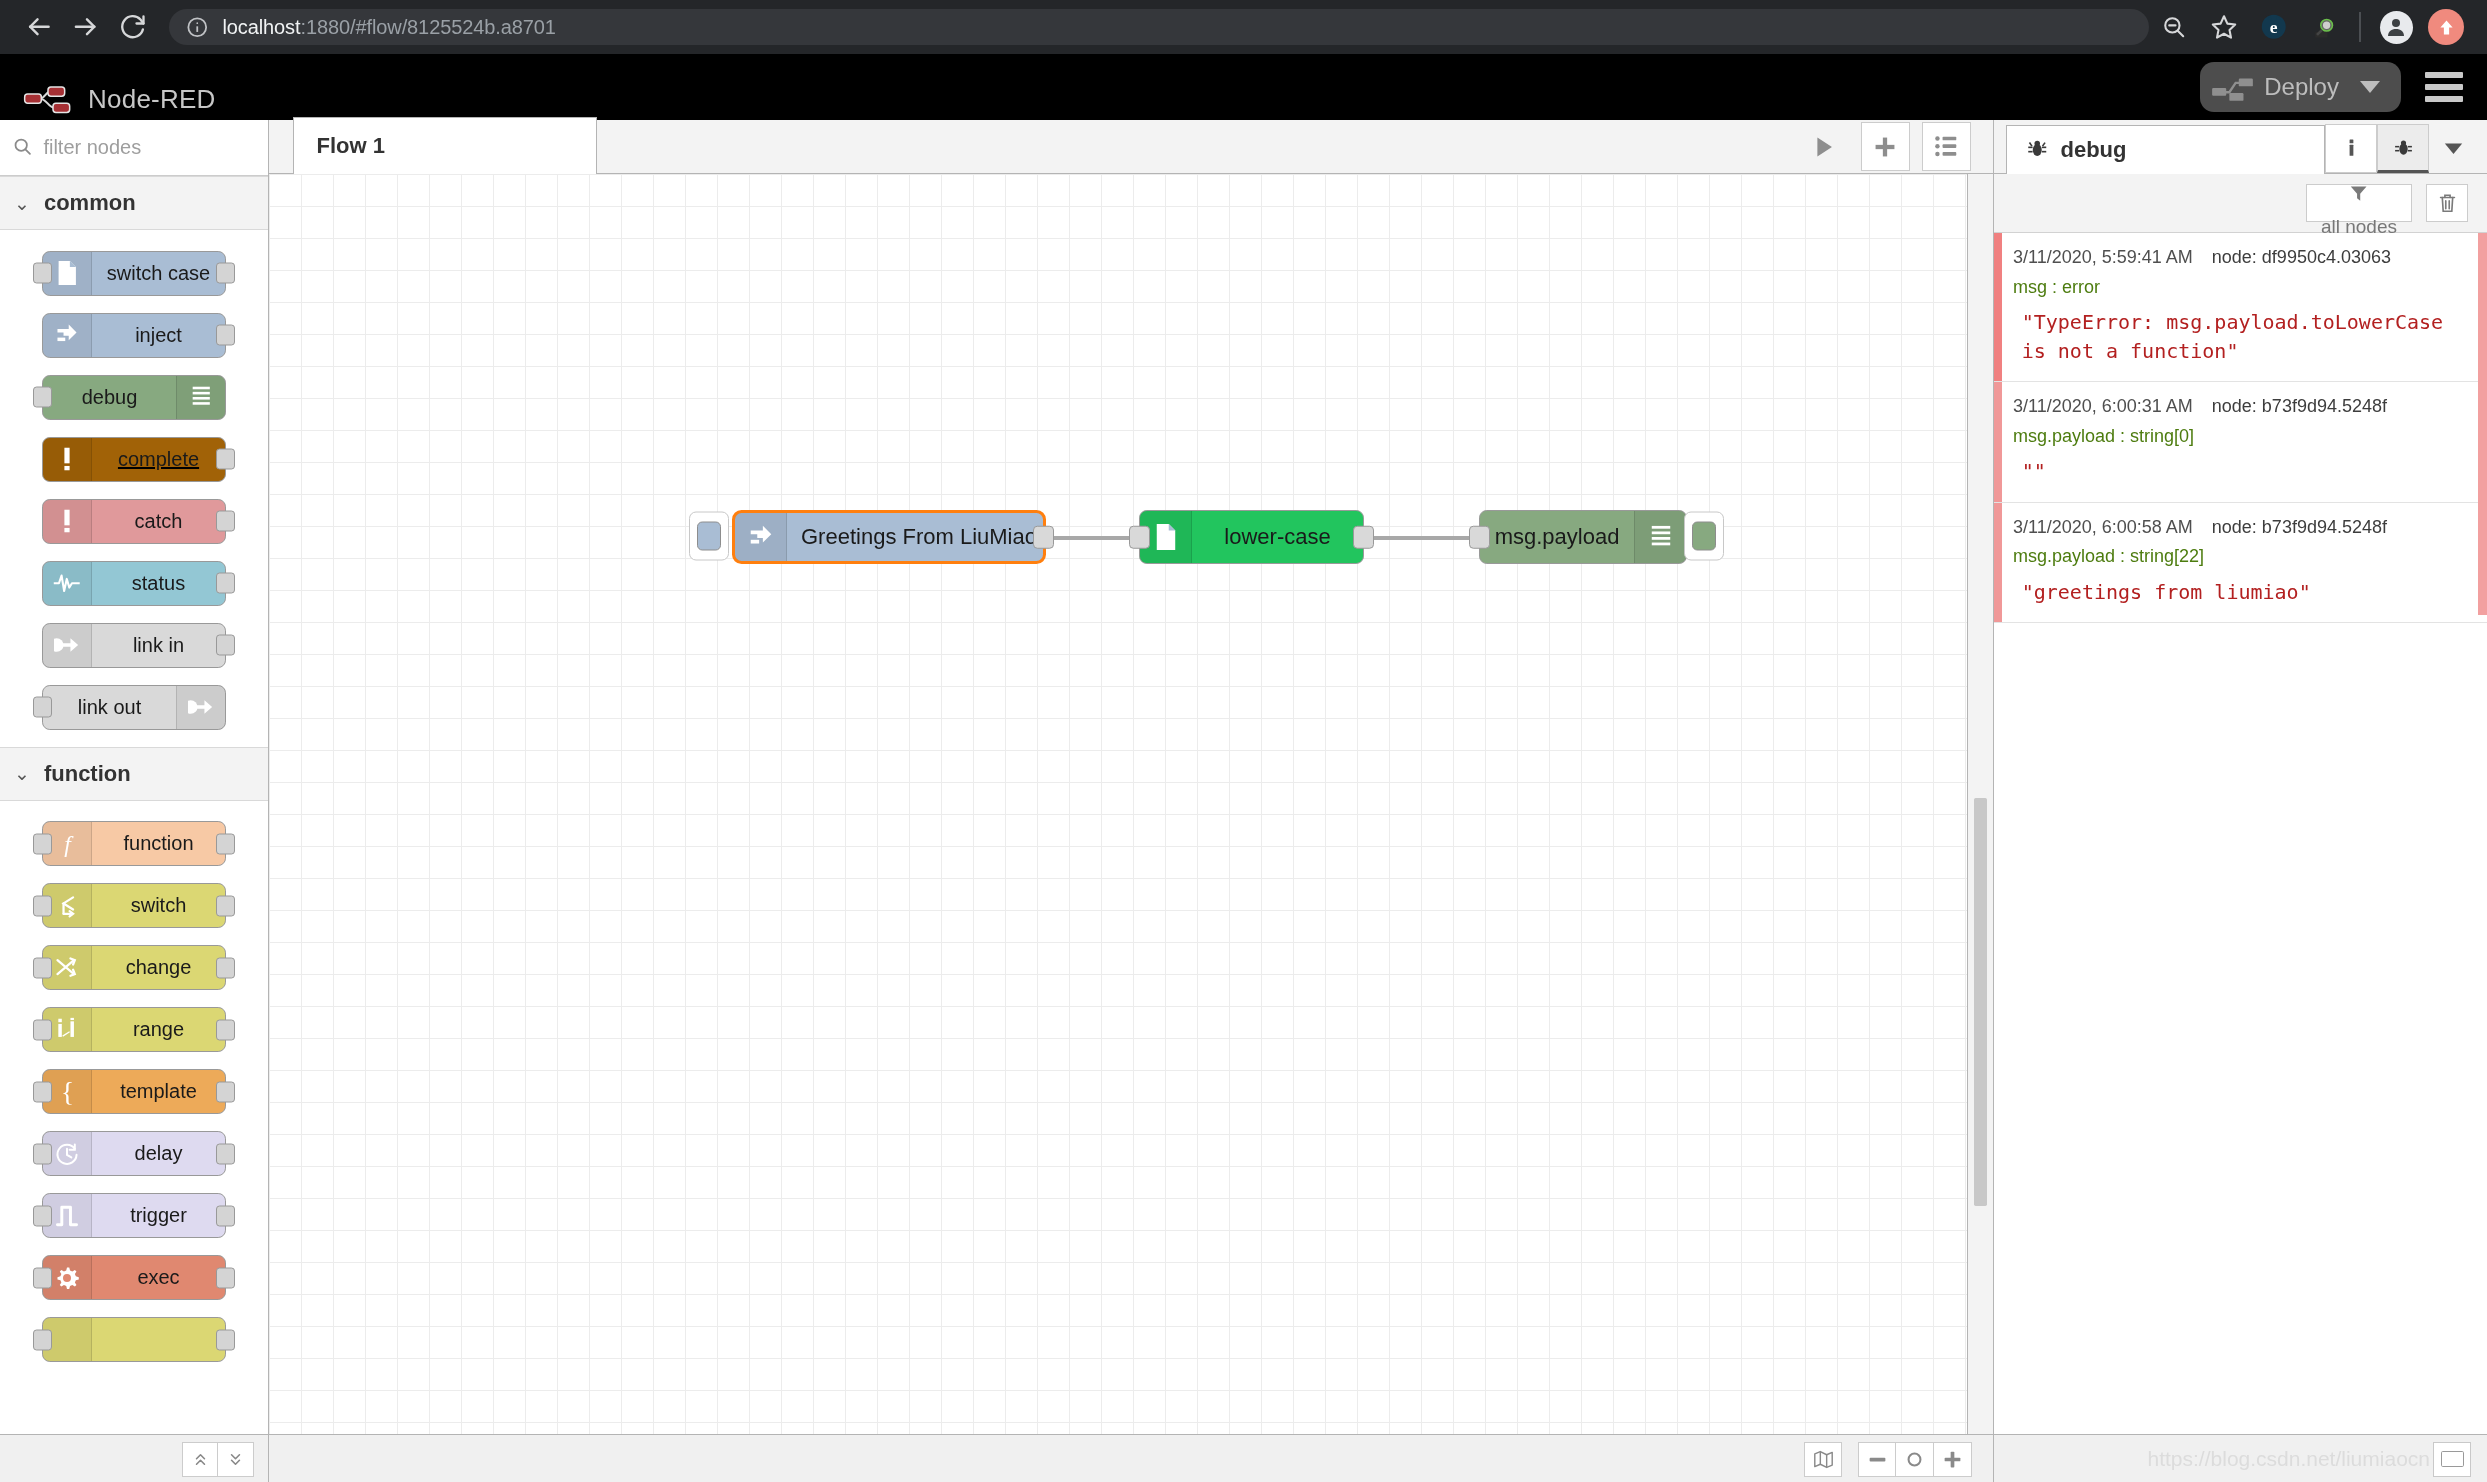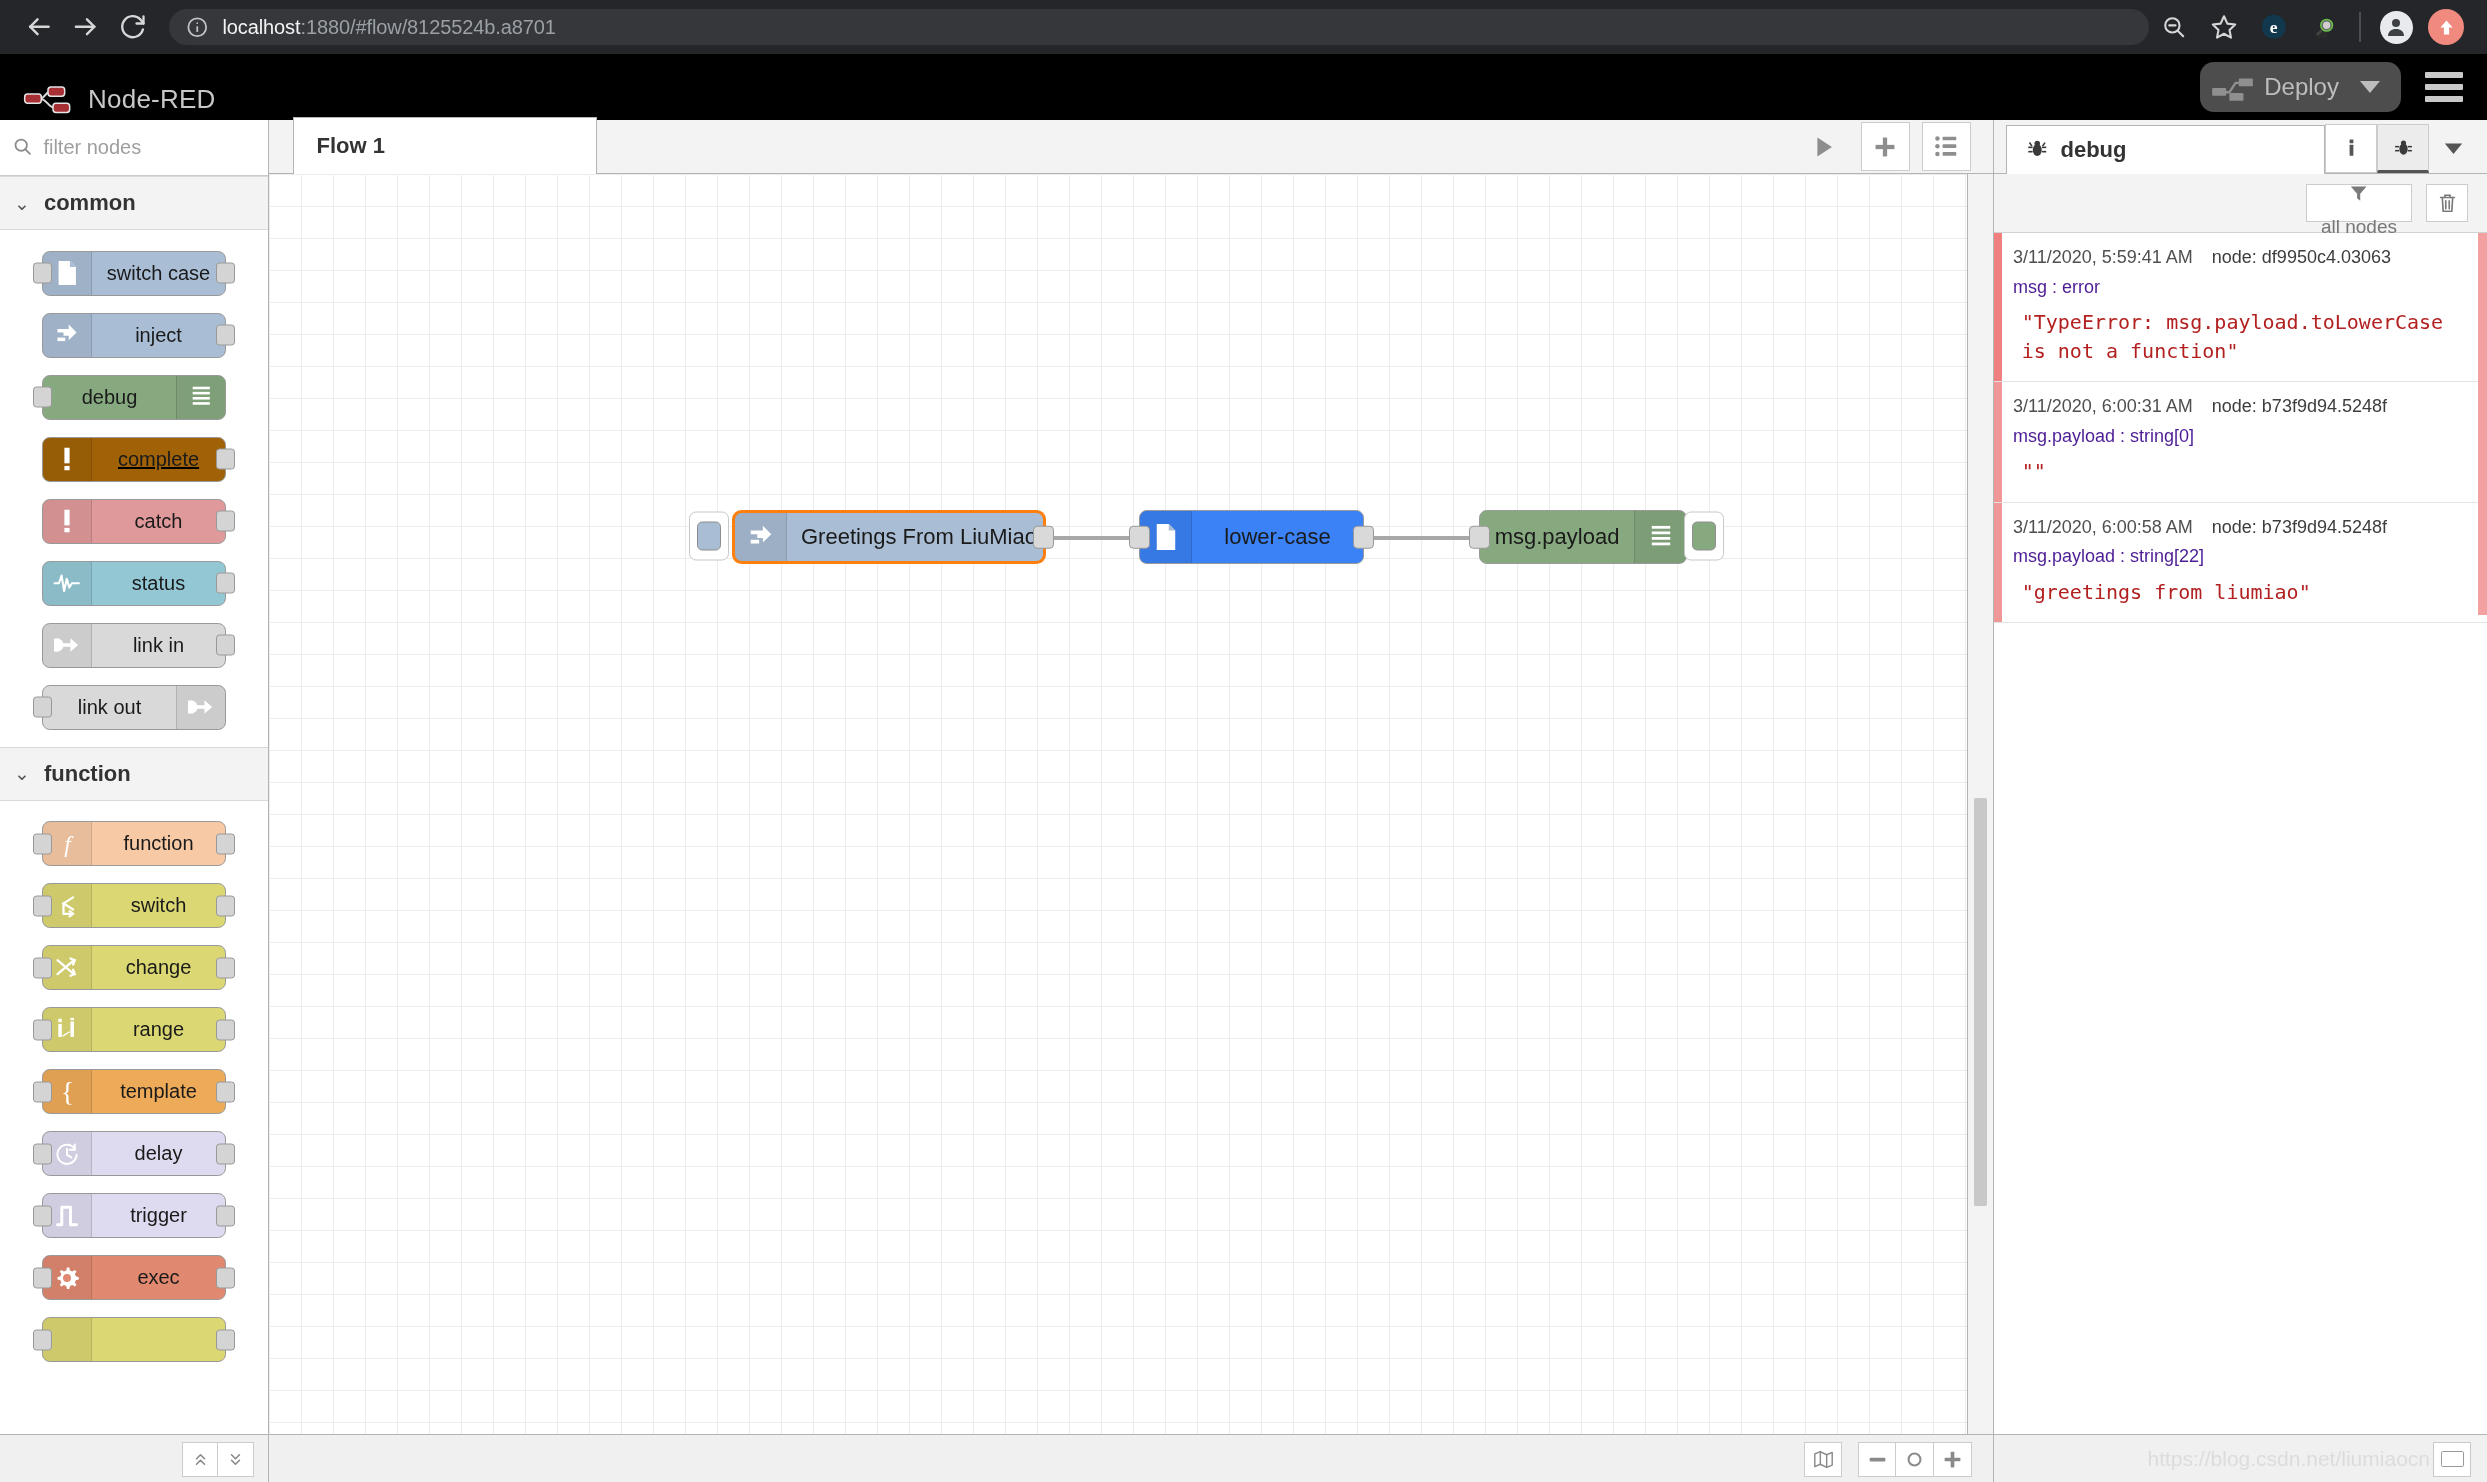"msg : error" .dbg-topic { color: #4c1d95 -> #4d7c0f }
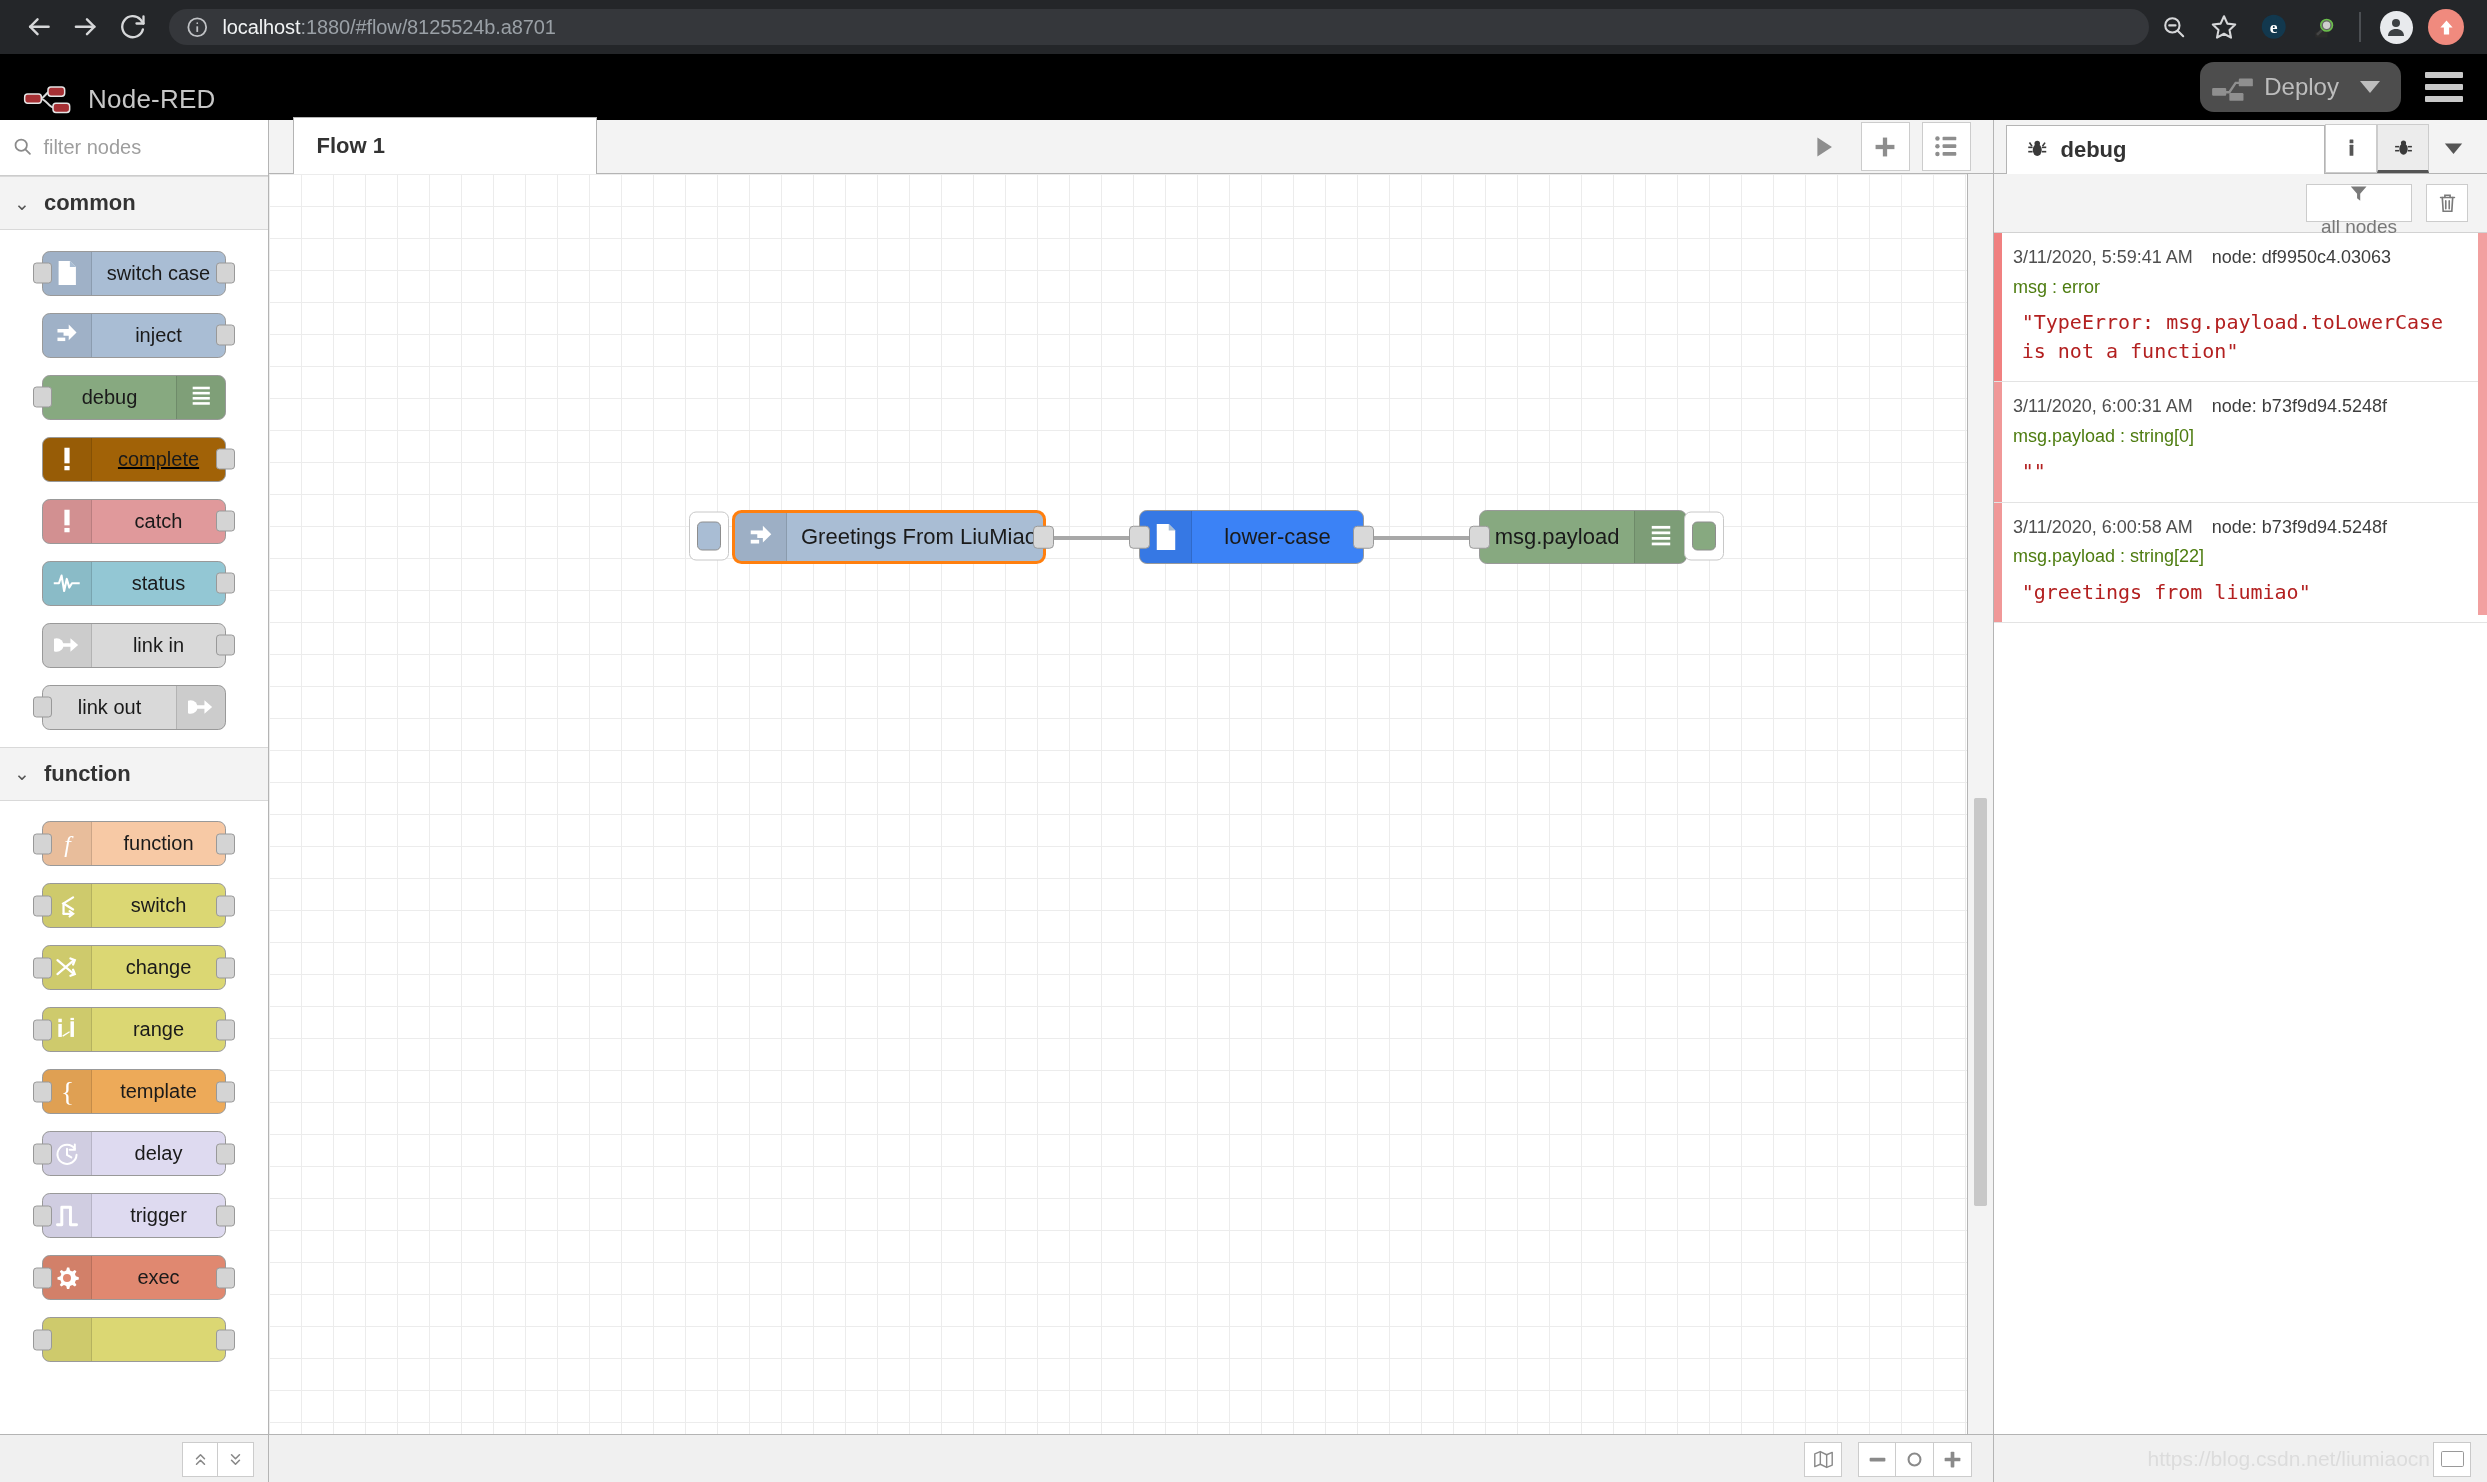"lower-case" div.flow-node { background: #3b82f6 -> #22c55e }
